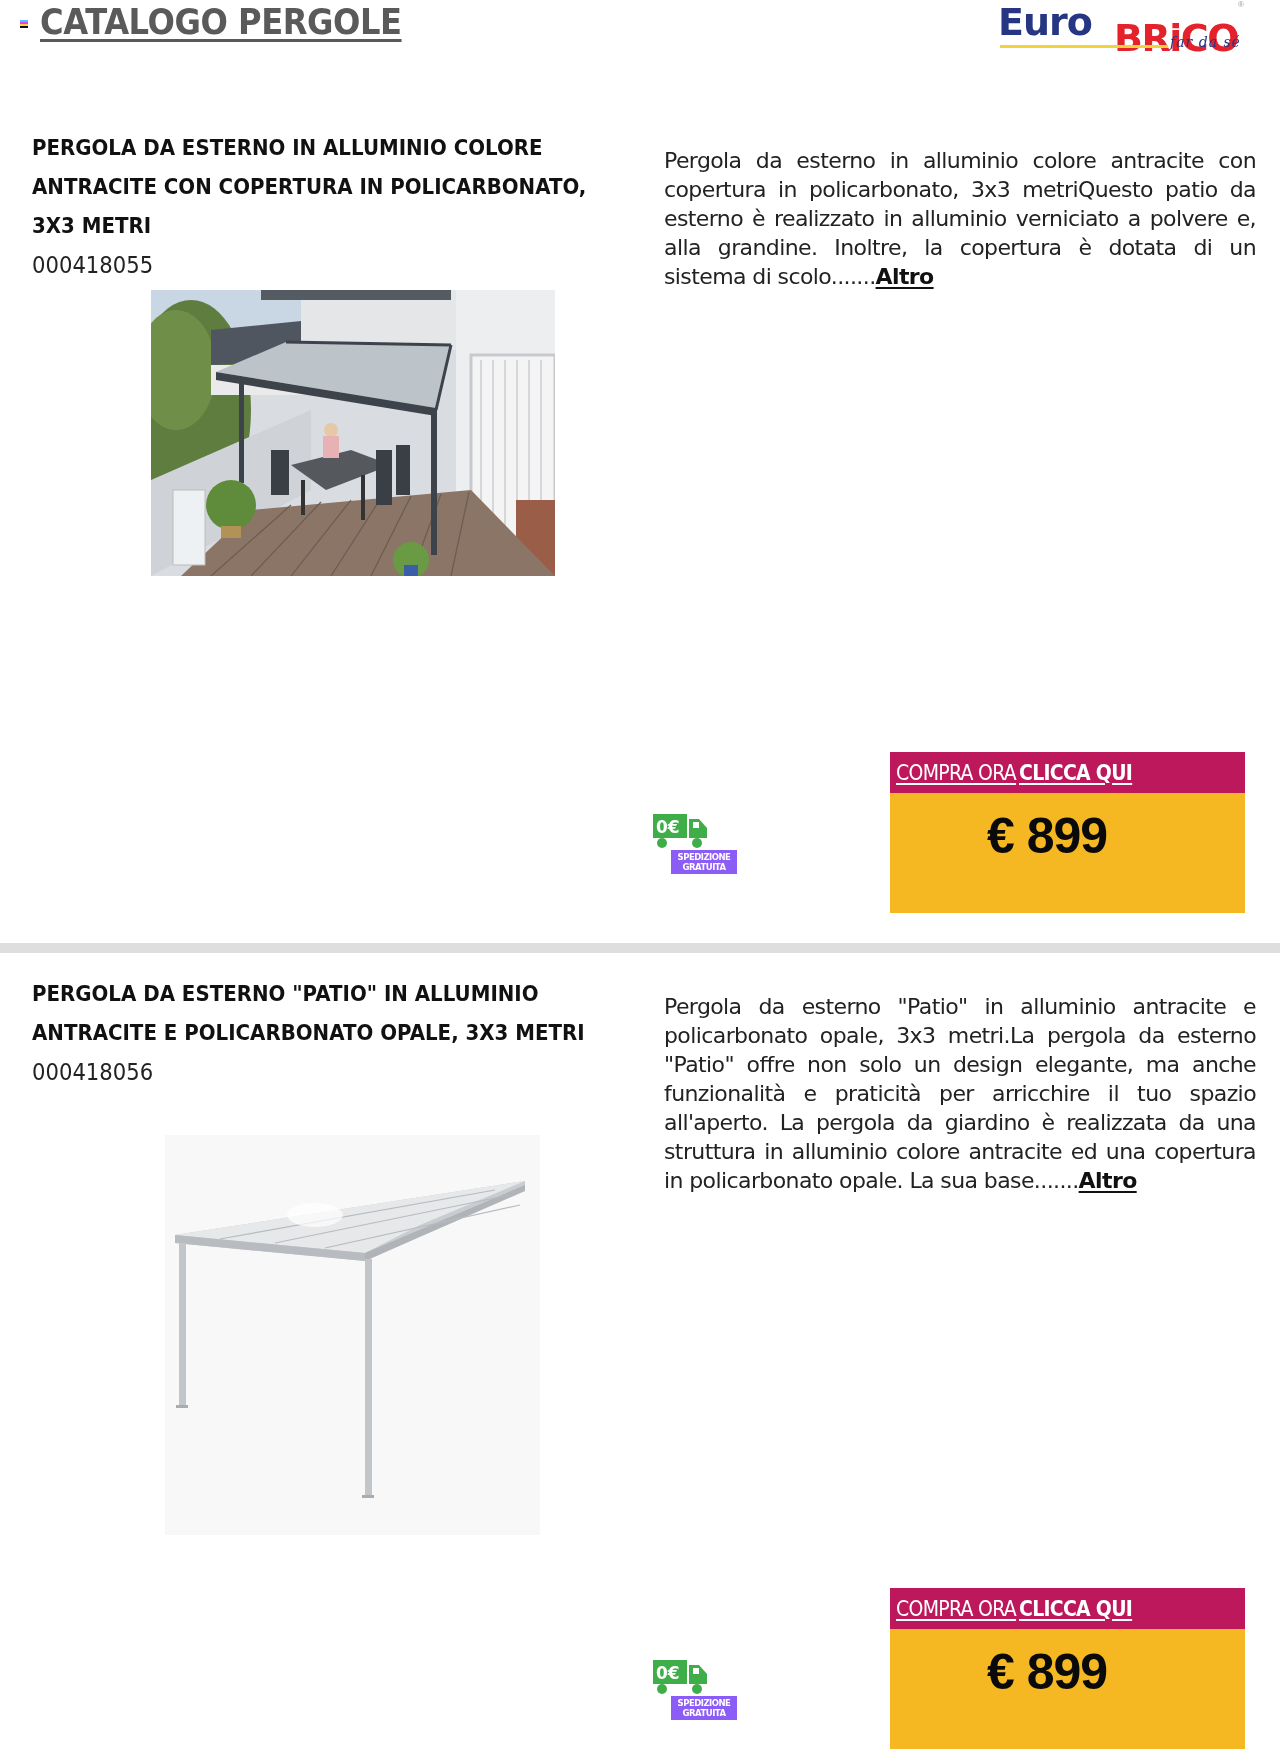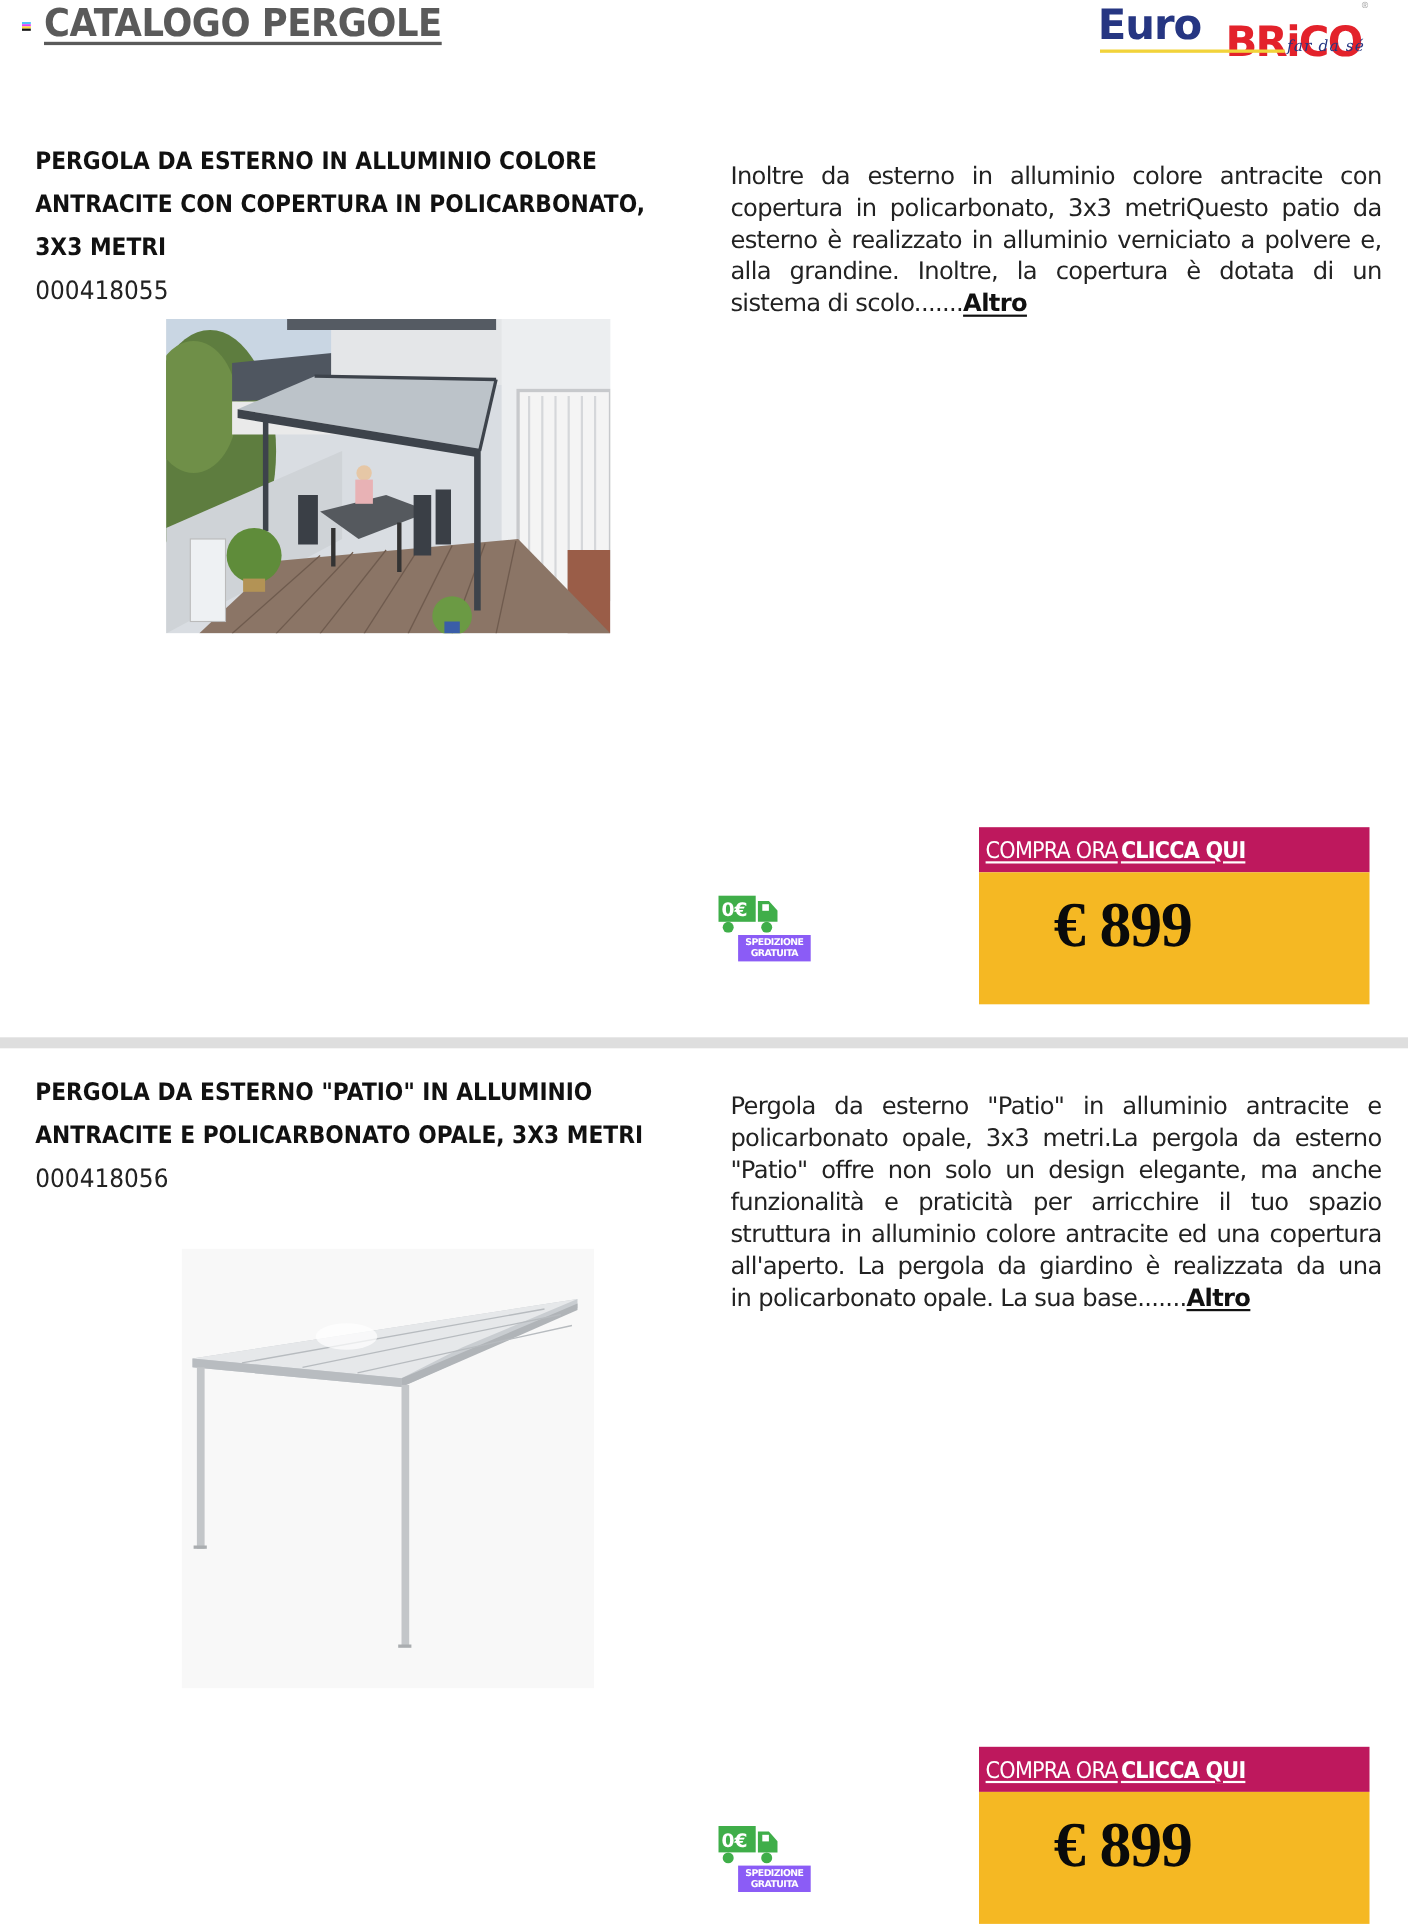"Inoltre da esterno in alluminio" span.desc-line { text: Inoltre -> Pergola }
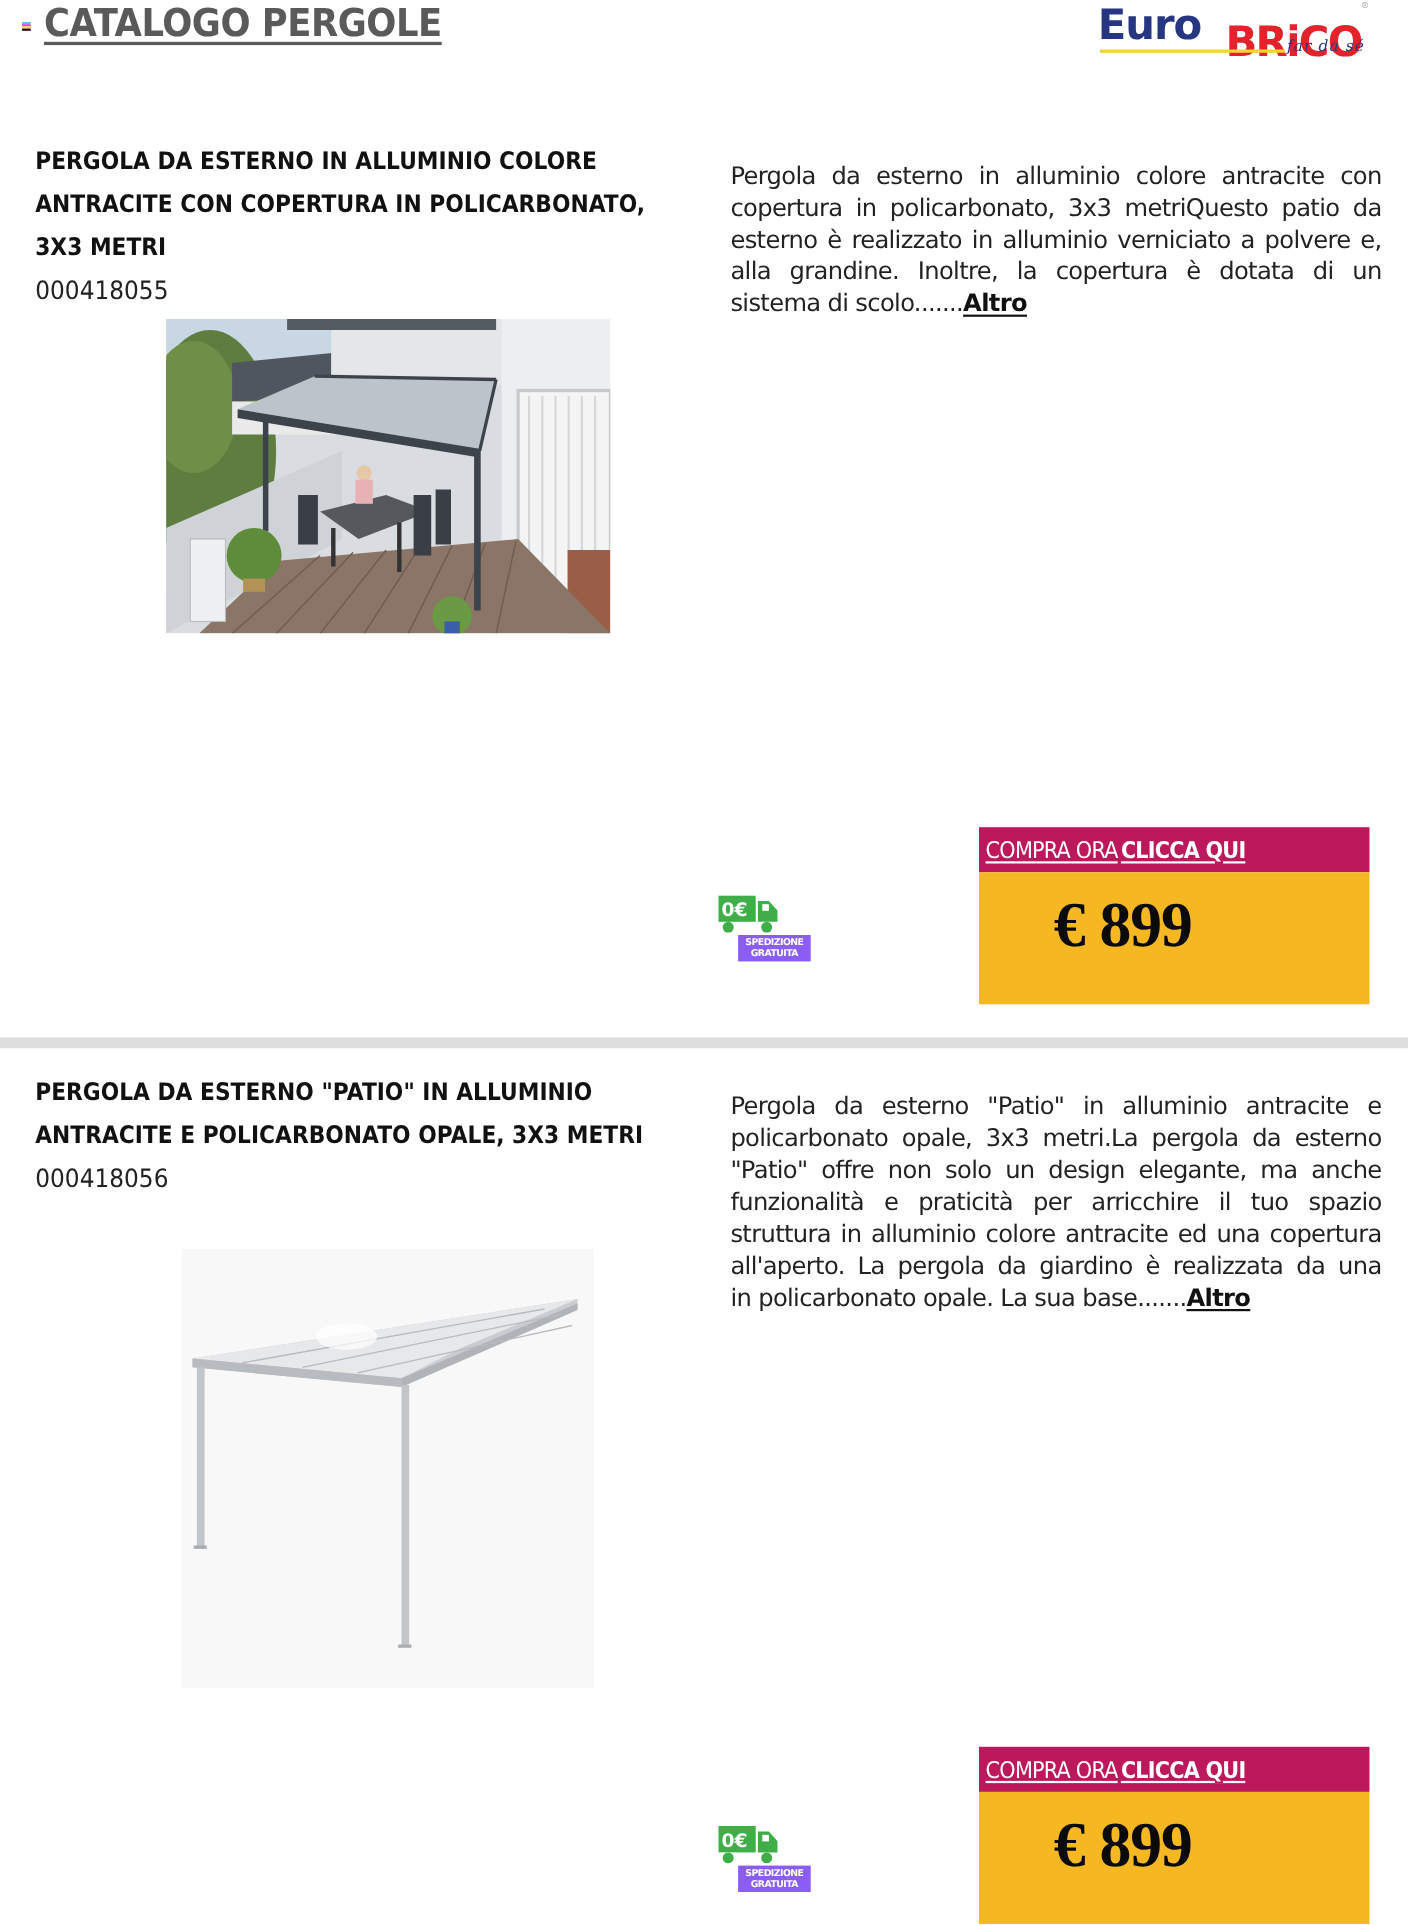"€ 899" .price-value { font-family: Liberation Serif, serif -> Liberation Sans, sans-serif; font-size: 58px -> 50px; left: 68px -> 97px }
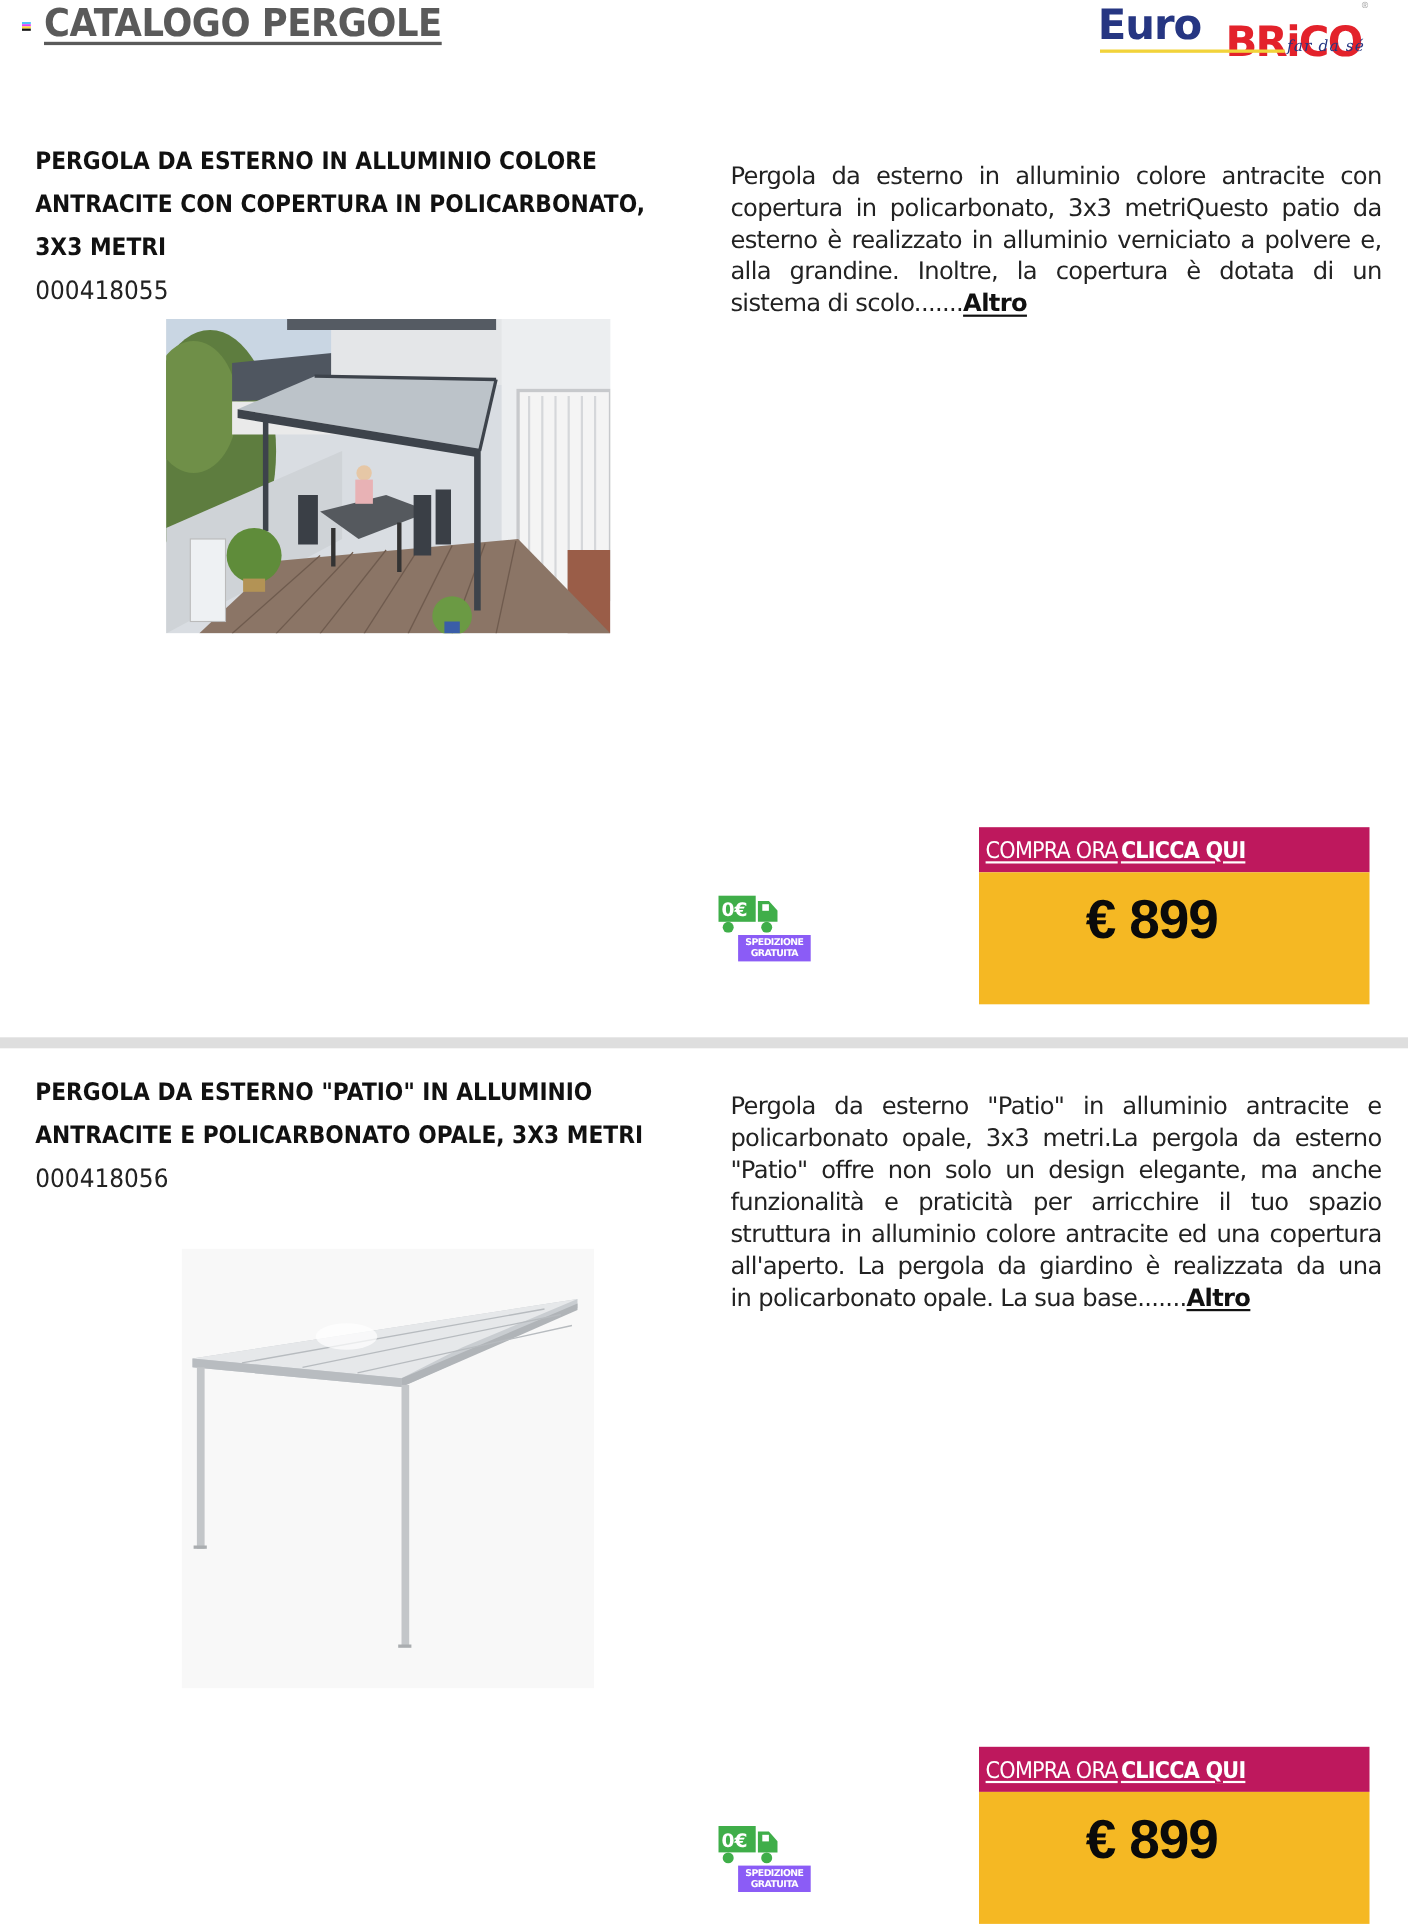"struttura in alluminio colore antracite" span.desc-line { order: before "all'aperto. La pergola da giardino" -> after "all'aperto. La pergola da giardino" }
